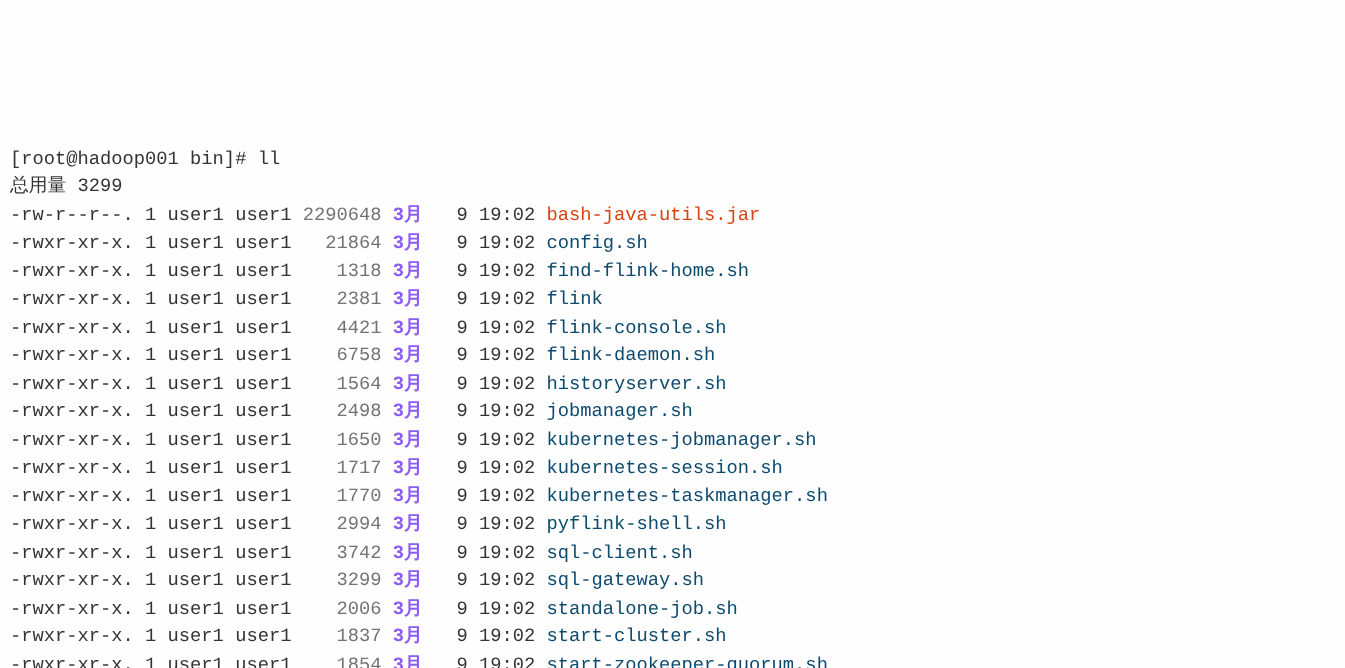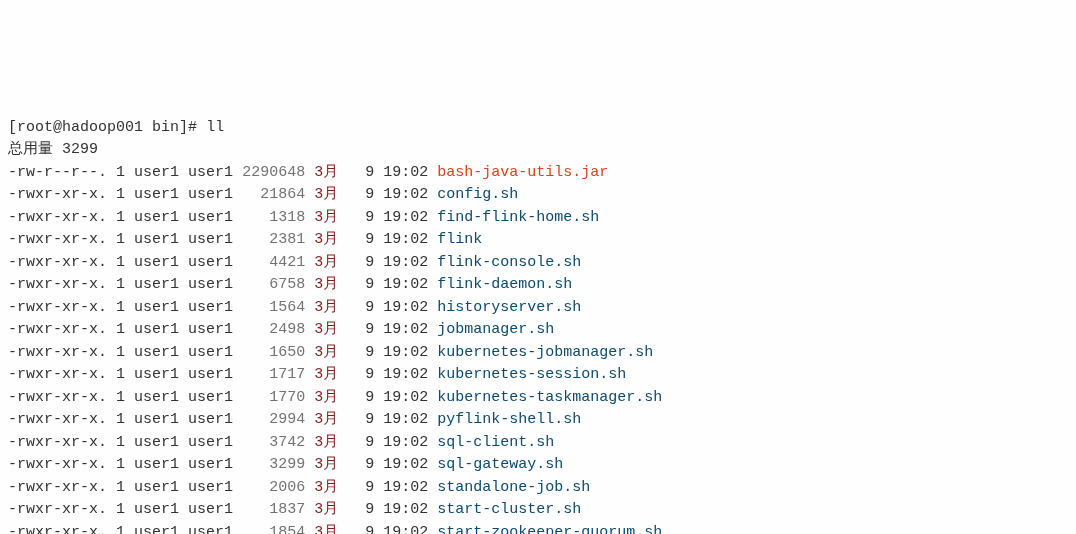"3月" .month { color: #7f1d1d -> #8b5cf6; font-weight: none -> bold }
